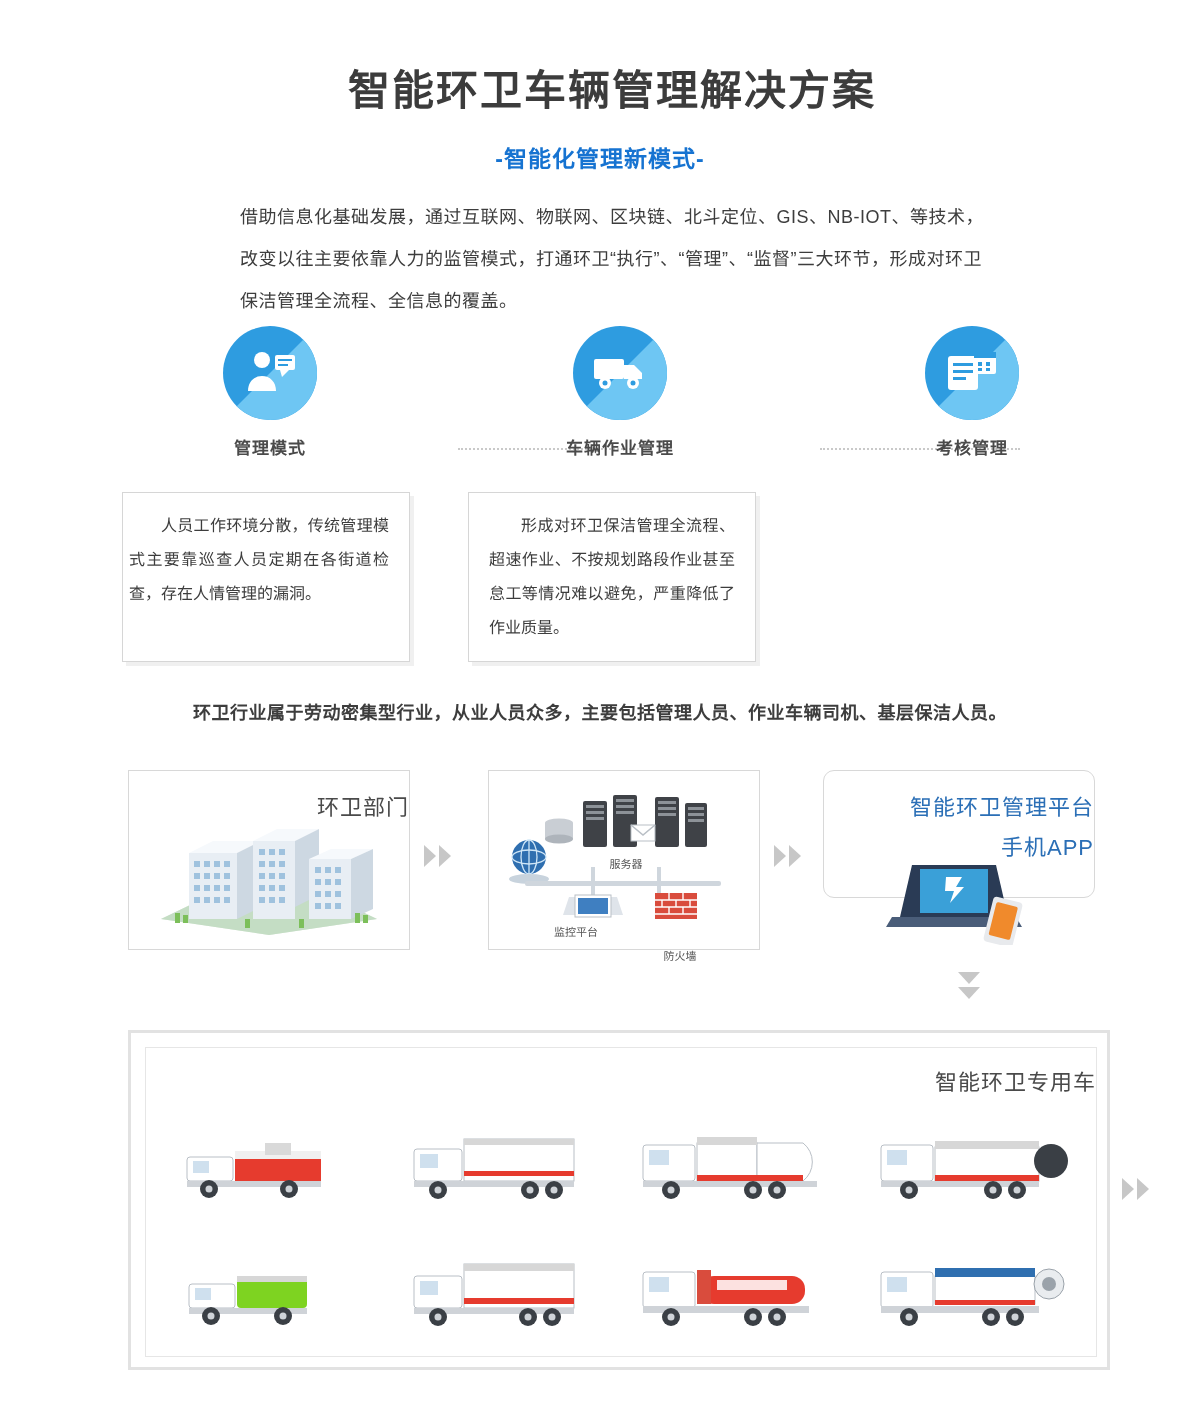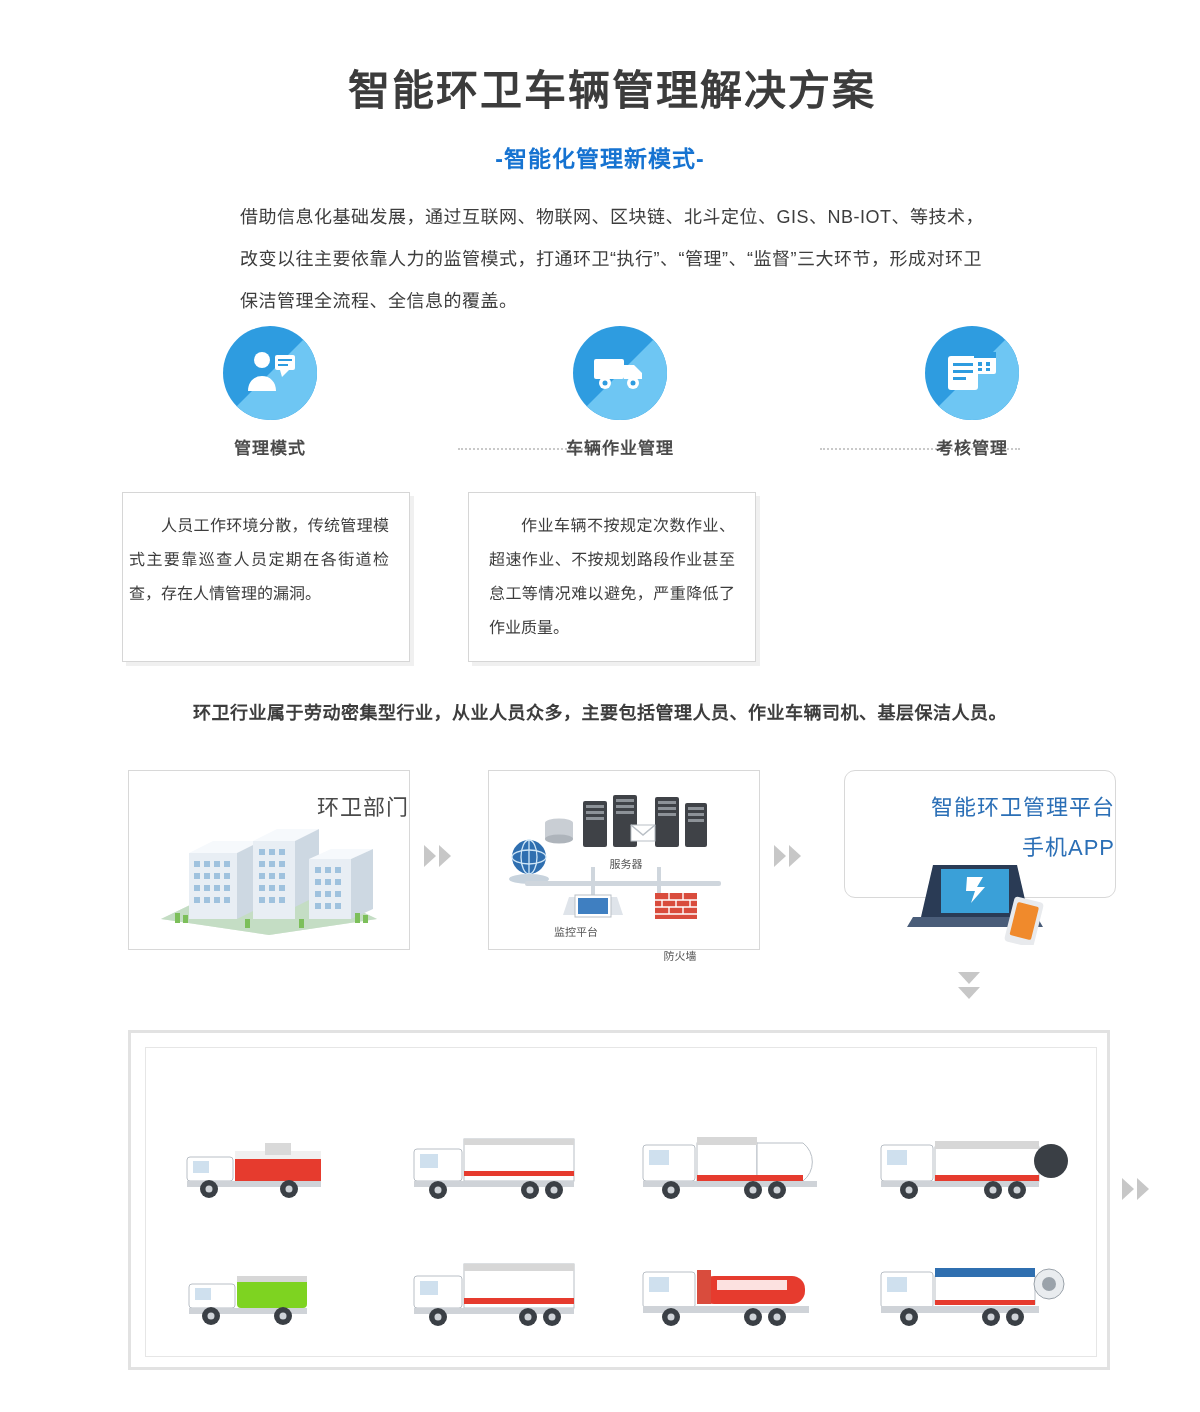"作业车辆不按规定次数作业、超速作业、不按规划路段作业甚至怠工等情况难以避免，严重" div.indent { text: 作业车辆不按规定次数作业 -> 形成对环卫保洁管理全流程 }
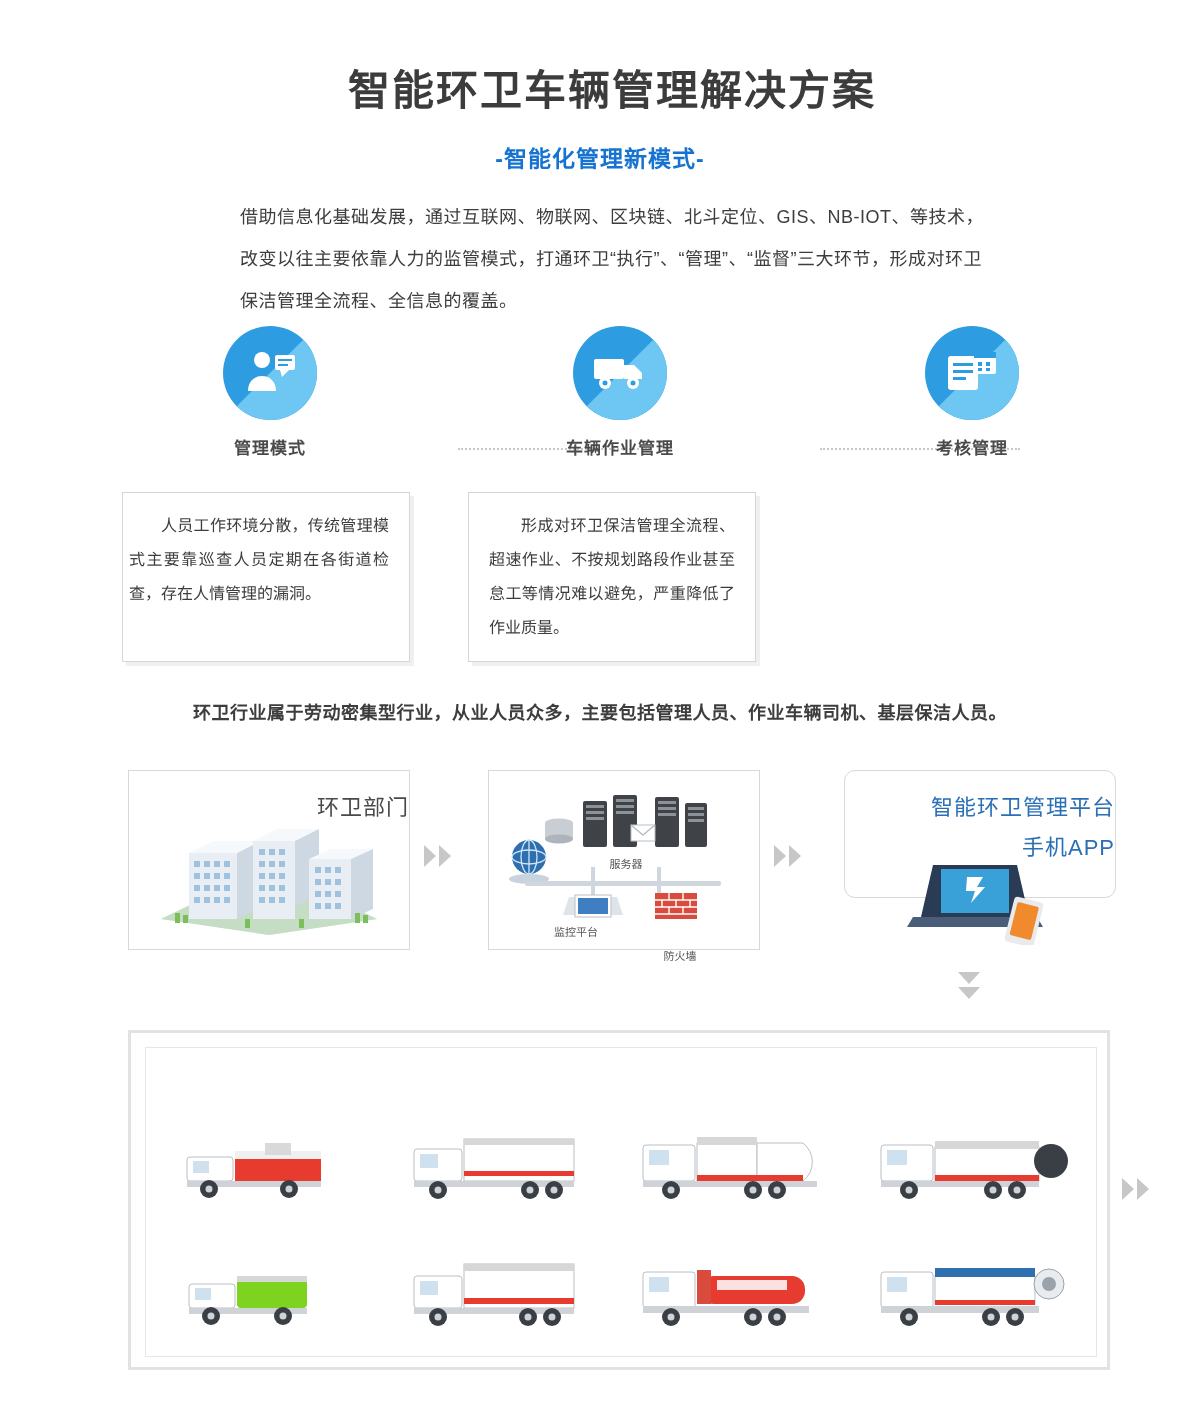"智能环卫管理平台" #panel-app { left: 844px -> 823px }
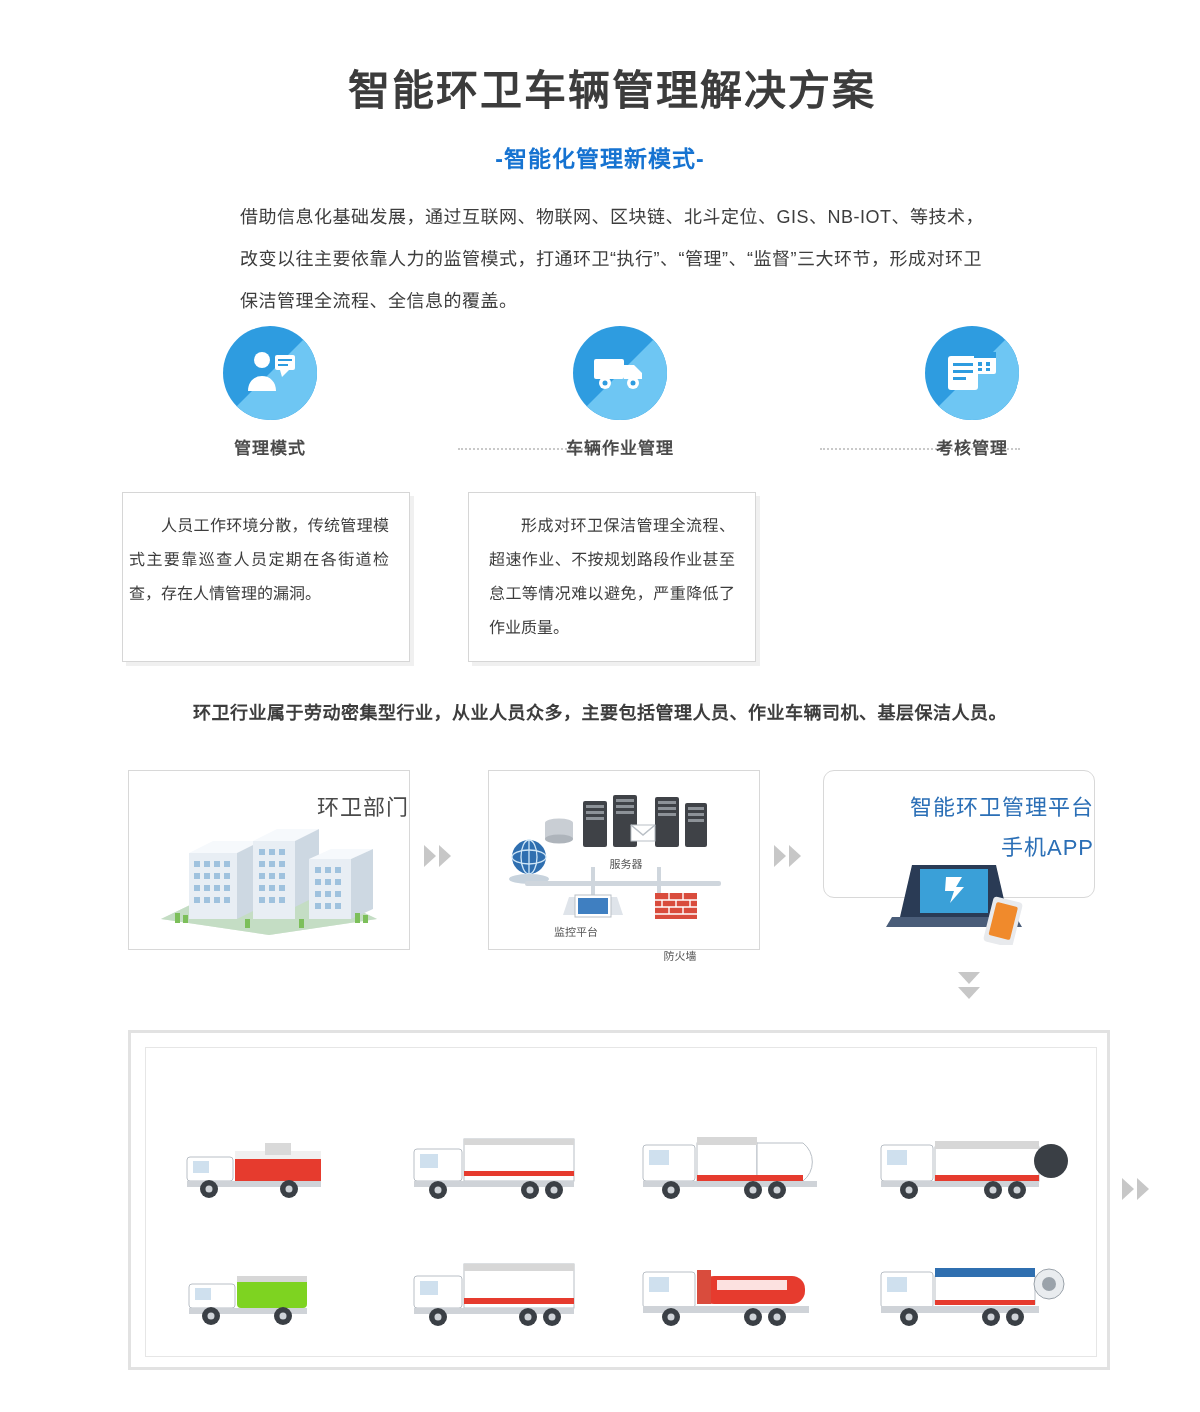"智能环卫专用车" div.panel-title { html: none -> <div>智能环卫专用车</div> }
